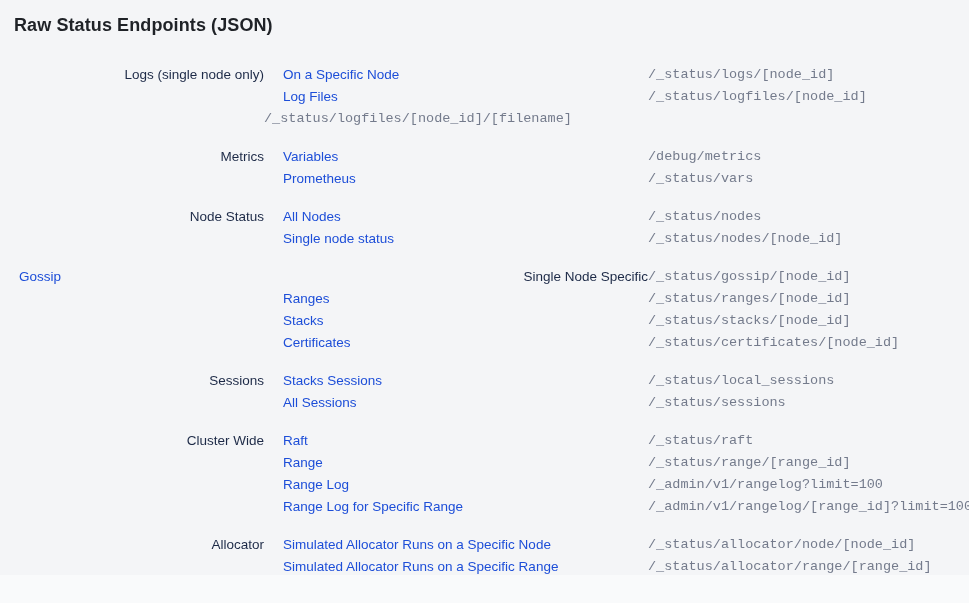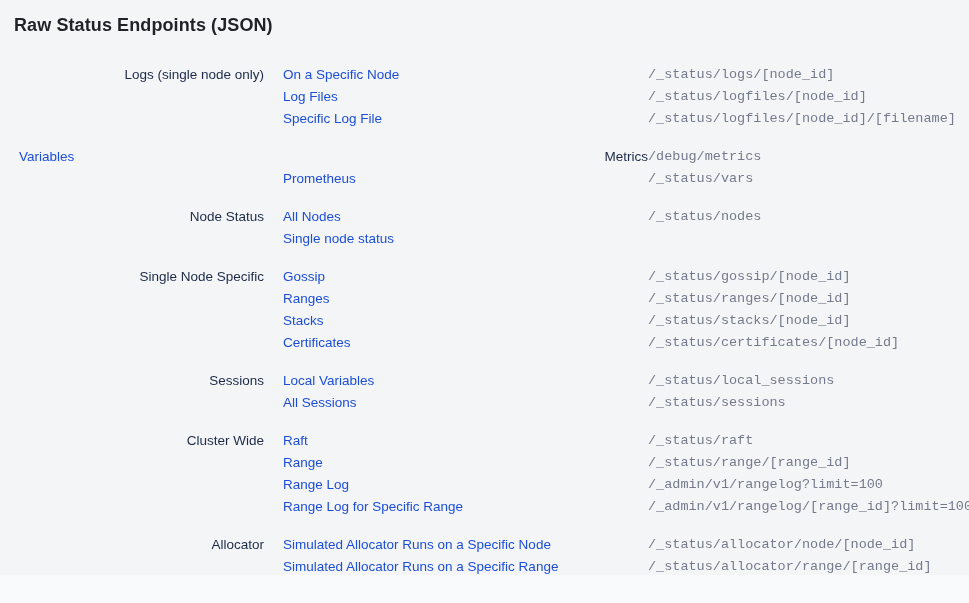"Specific Log File" div.cell { html: <div><a>Specific Log File</a></div> -> none }
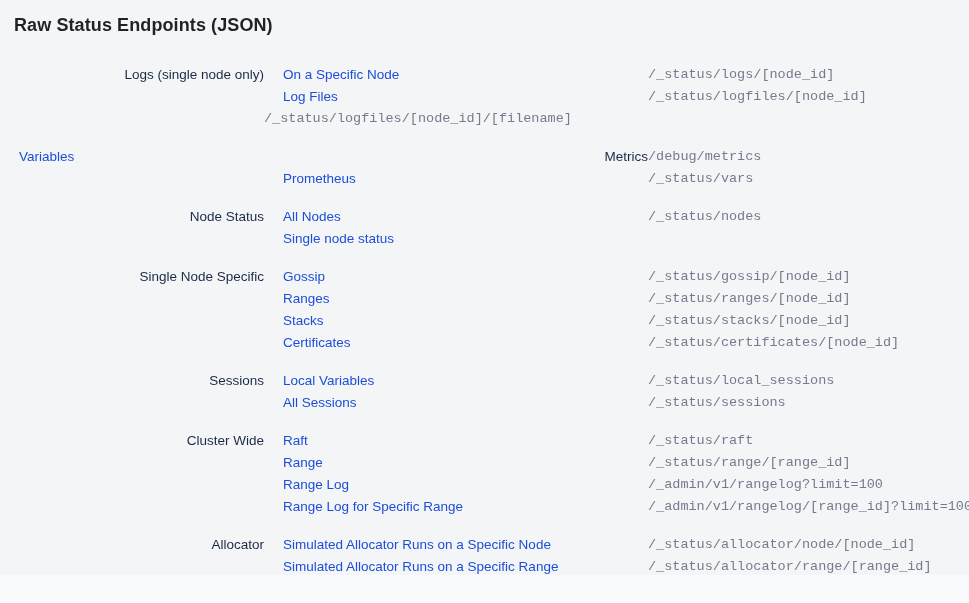"Variables" div.cell { order: before "Metrics" -> after "Metrics" }
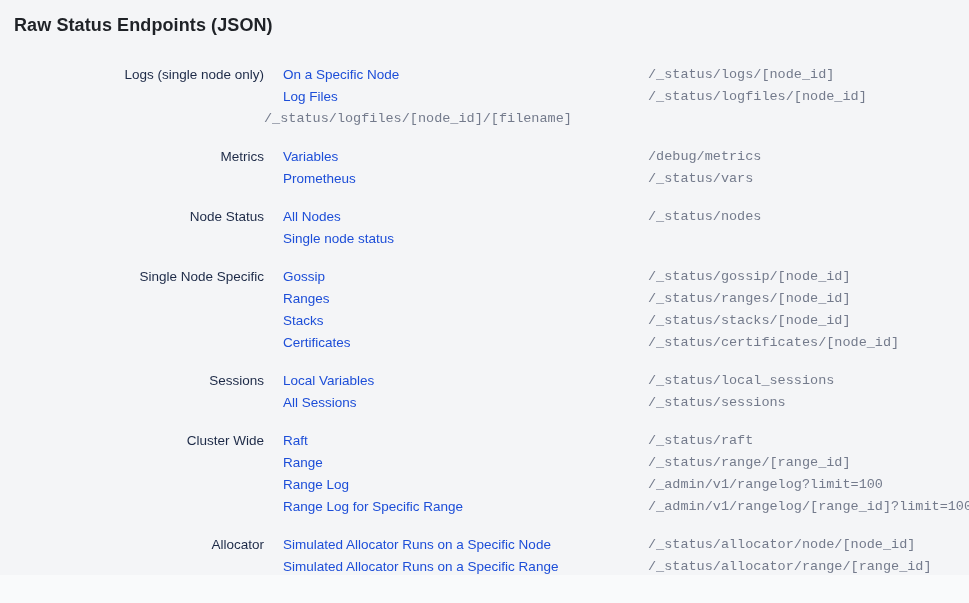"/_status/nodes/[node_id]" div.cell { html: none -> <div>/_status/nodes/[node_id]</div> }
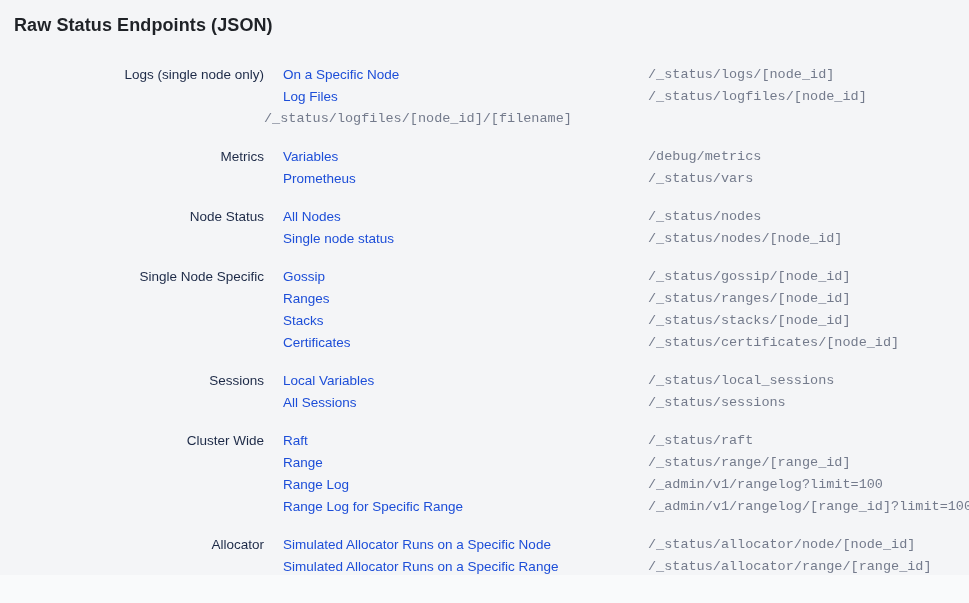"Single Node Specific" div.cell { order: before "Gossip" -> after "Gossip" }
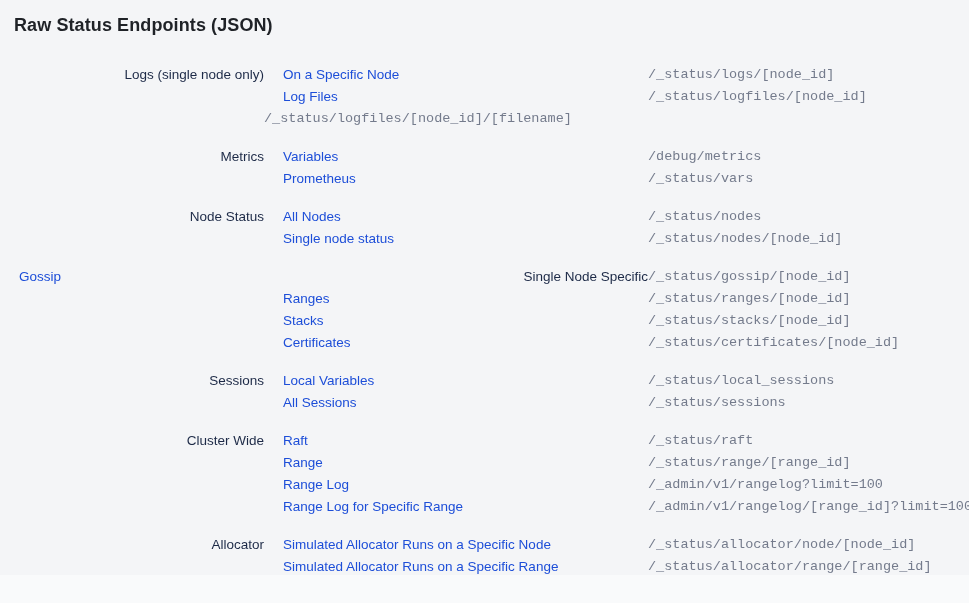"Local Variables" a { text: Local Variables -> Stacks Sessions }
